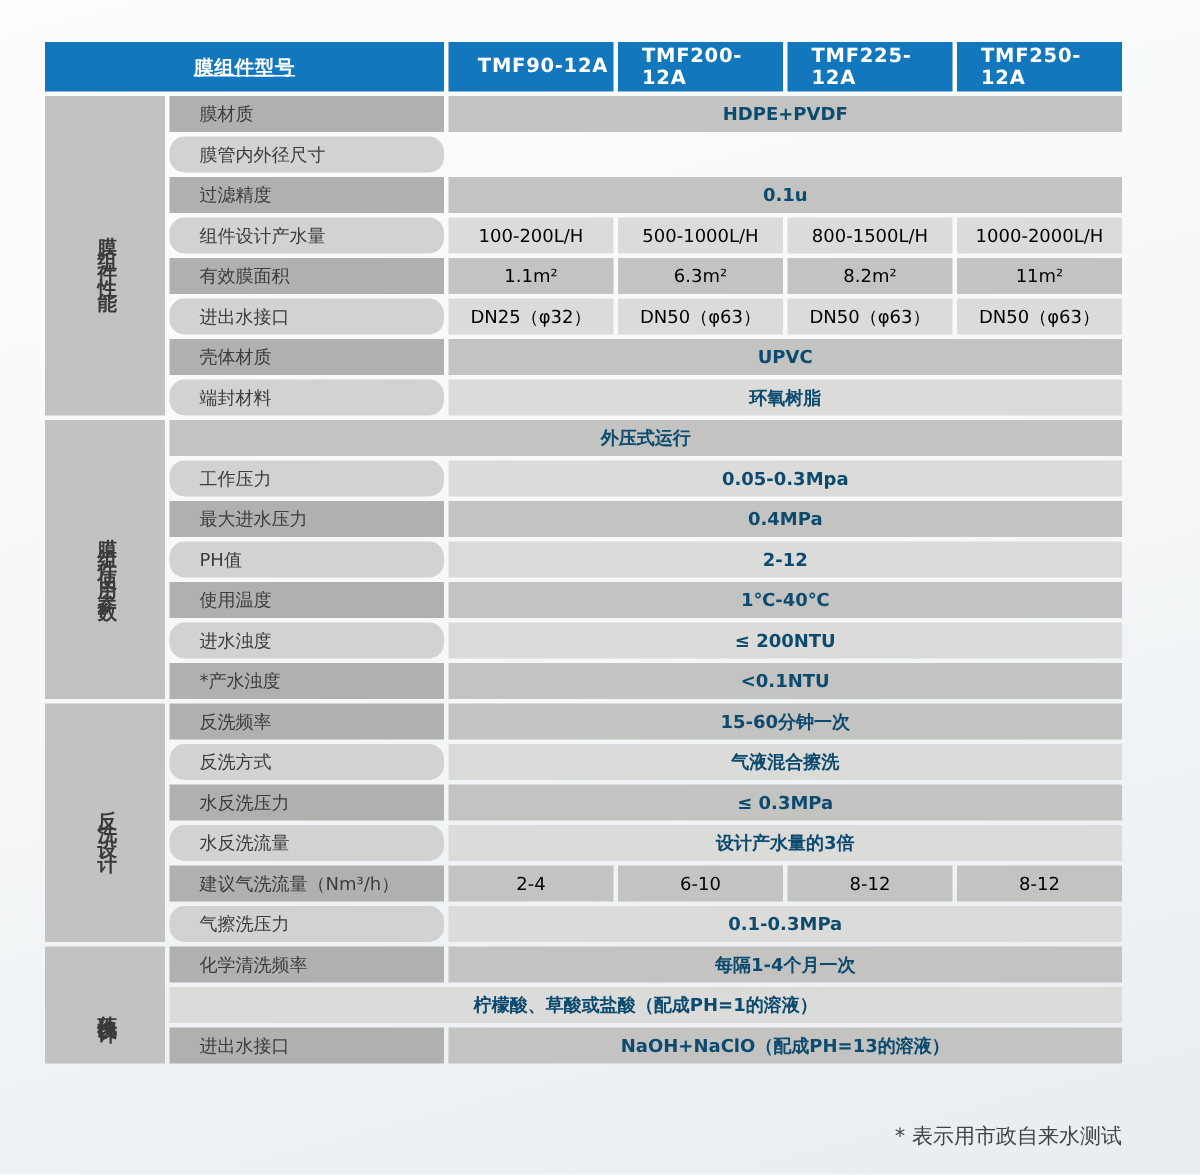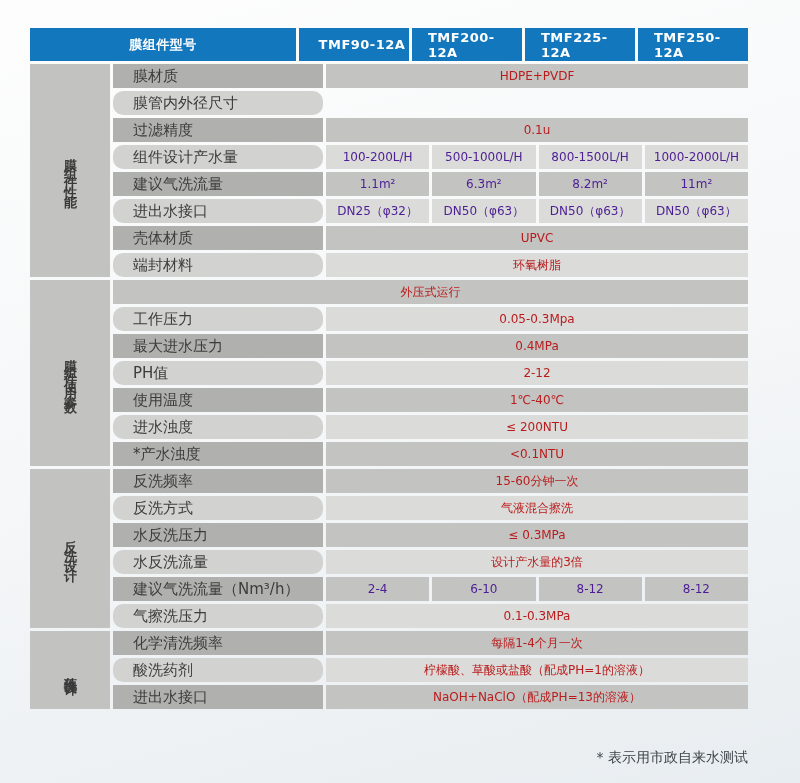"膜组件型号" .hcell.model-label { text-decoration: none -> underline }
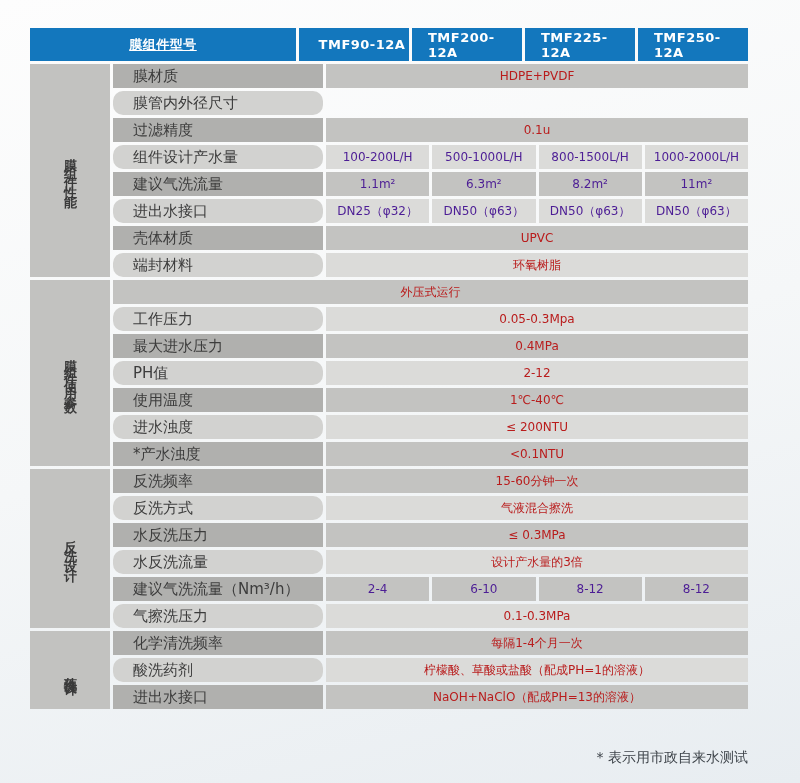"膜材质" .label { font-size: 15px -> 12px; width: 210px -> 183px }
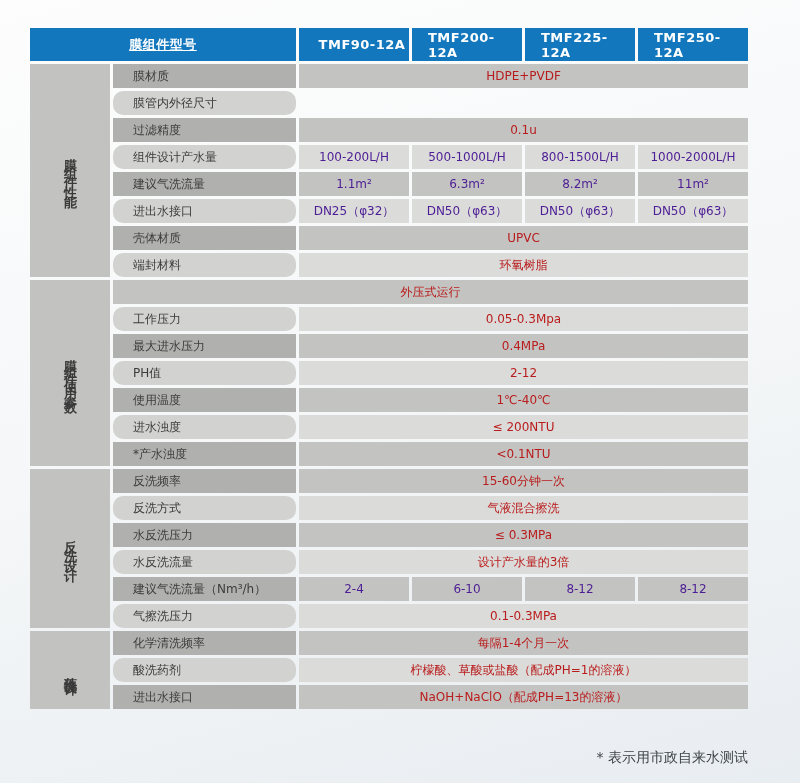"HDPE+PVDF" .value { color: #b91c1c -> #0c4a6e; font-weight: none -> bold }
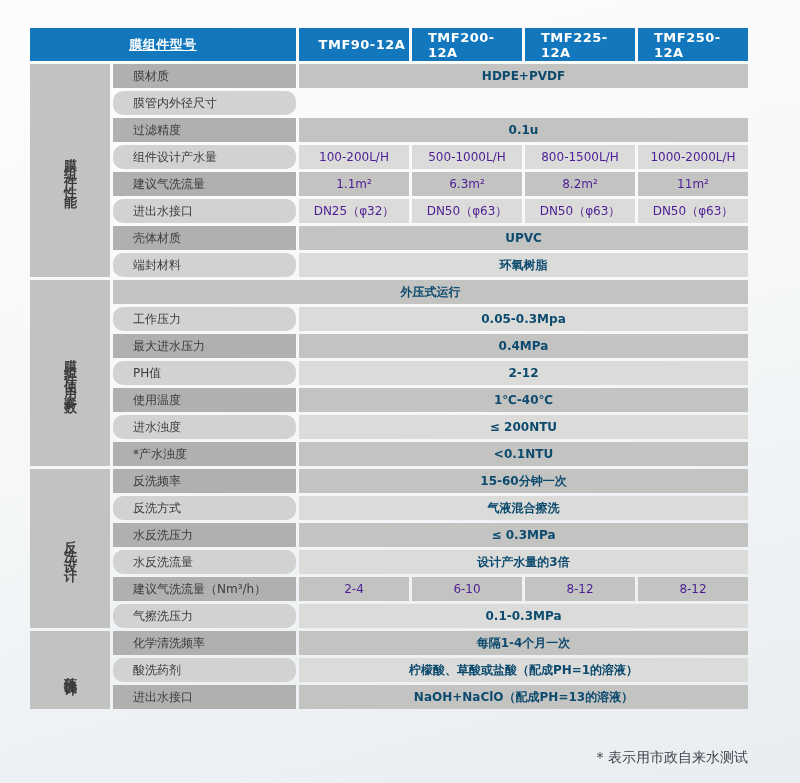"100-200L/H" .val { color: #4c1d95 -> #000000 }
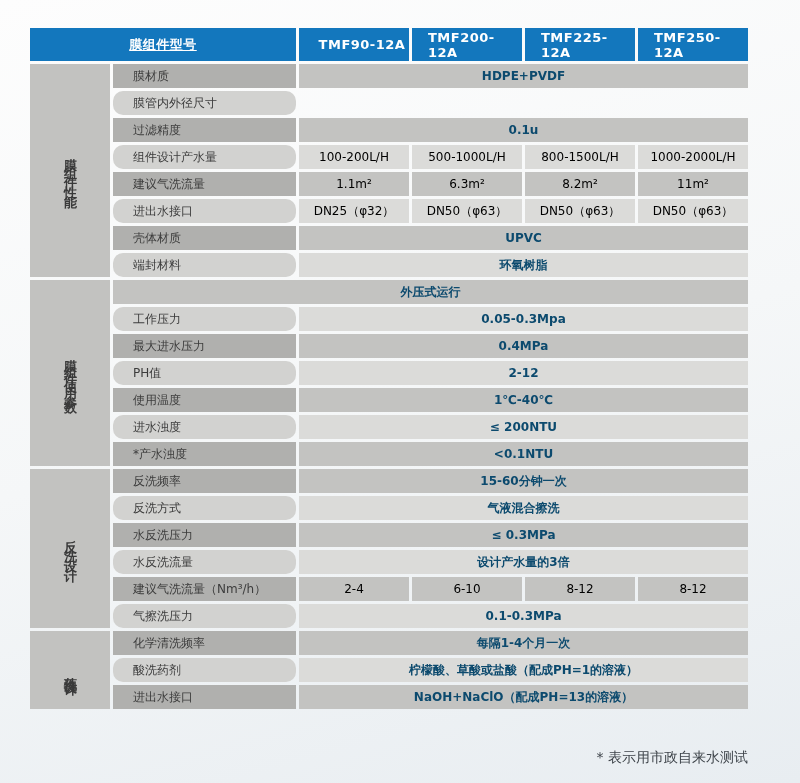"建议气洗流量" div.cell { text: 建议气洗流量 -> 有效膜面积 }
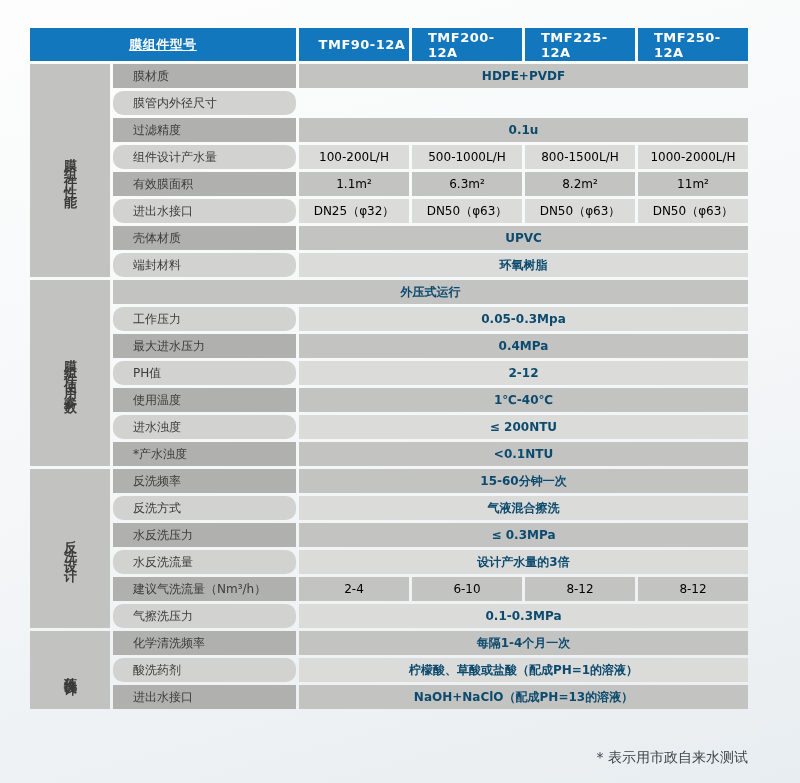"酸洗药剂" div.cell { html: <div>酸洗药剂</div> -> none }
